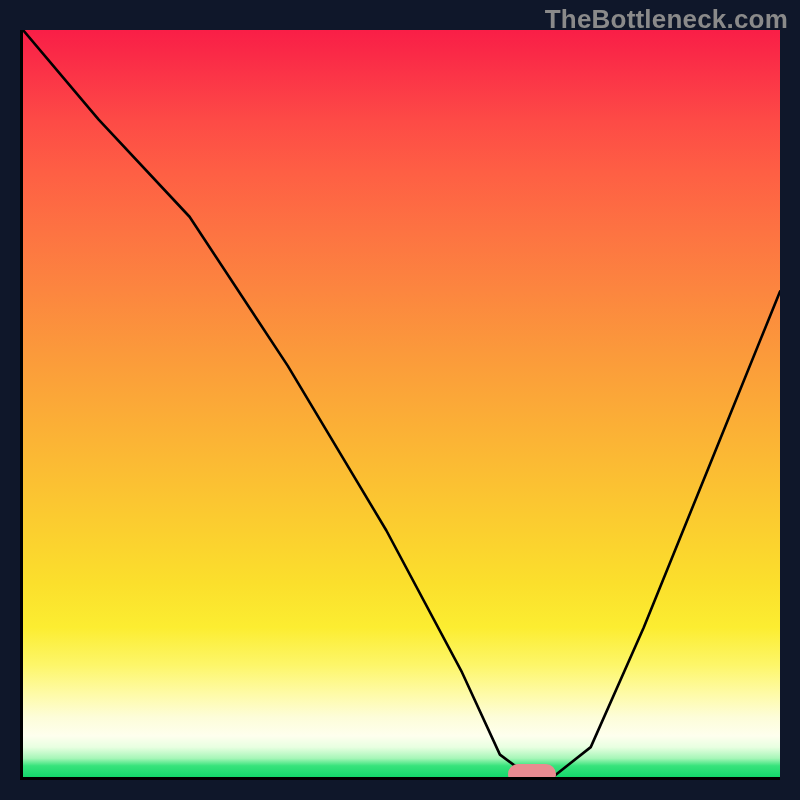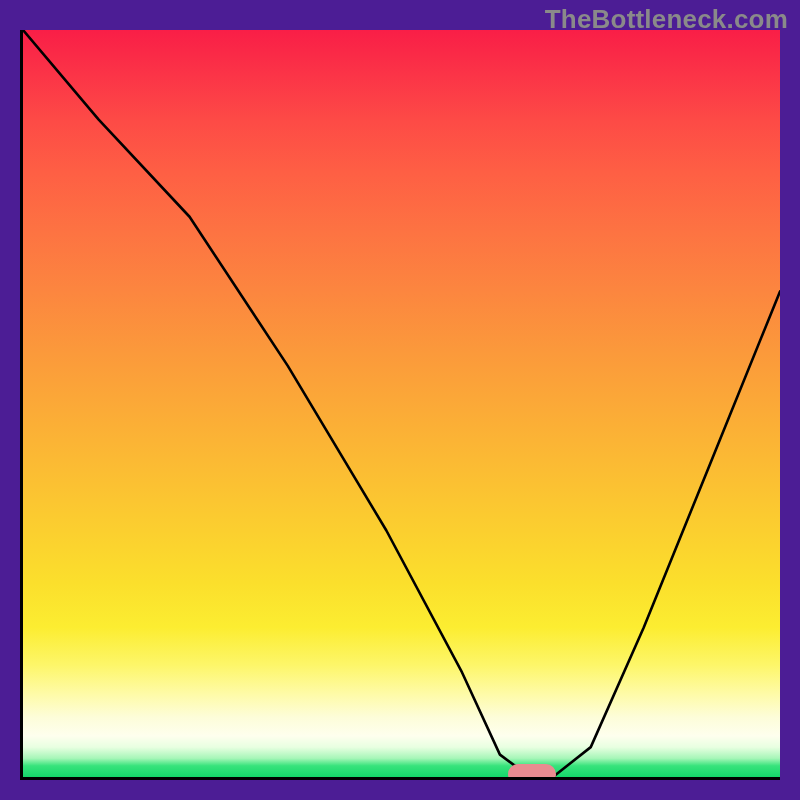"TheBottleneck.com" .frame { background: #4c1d95 -> #0f172a }
